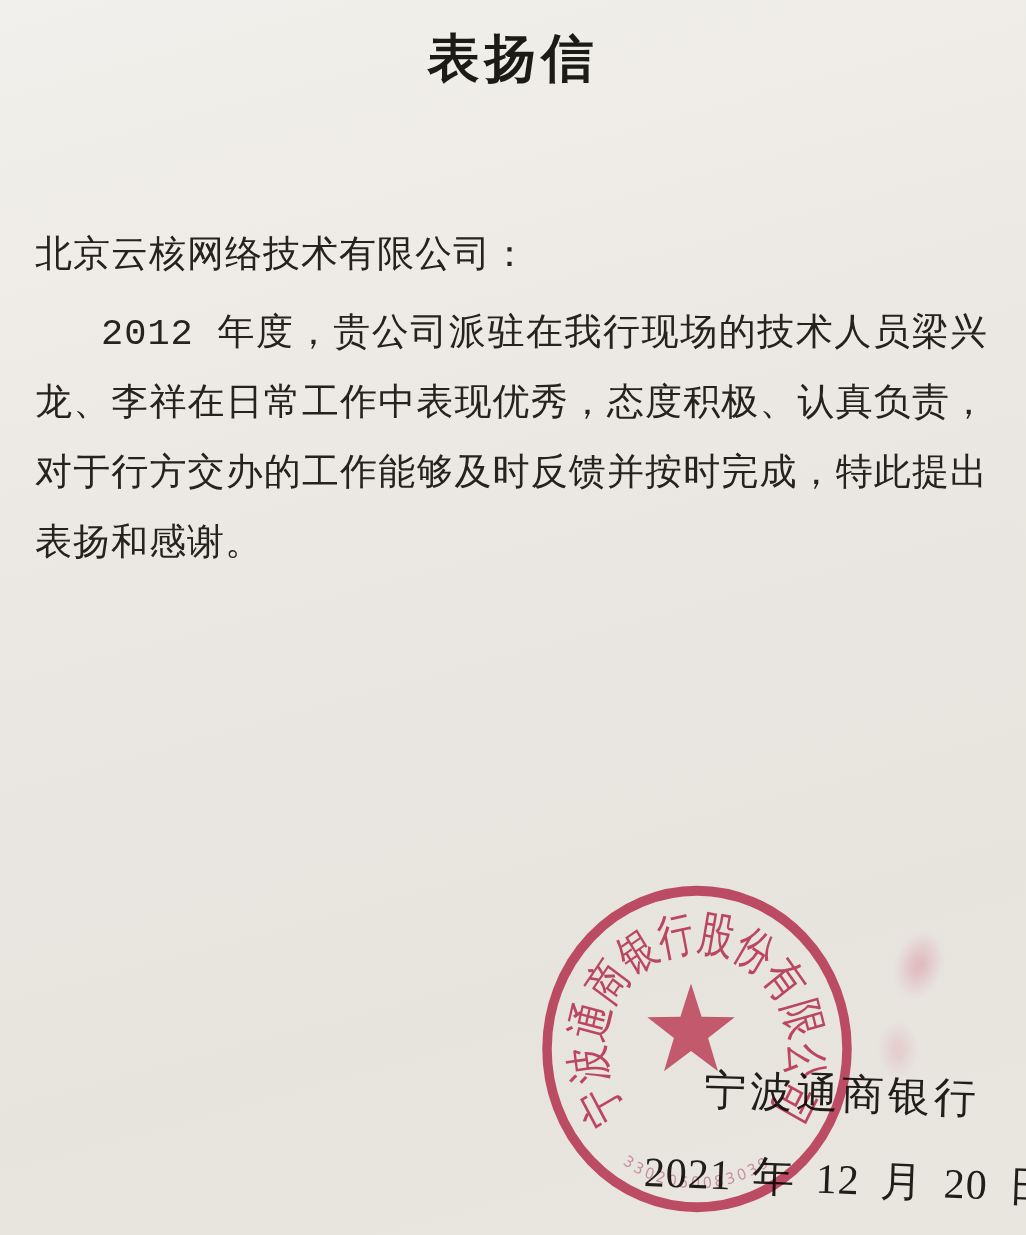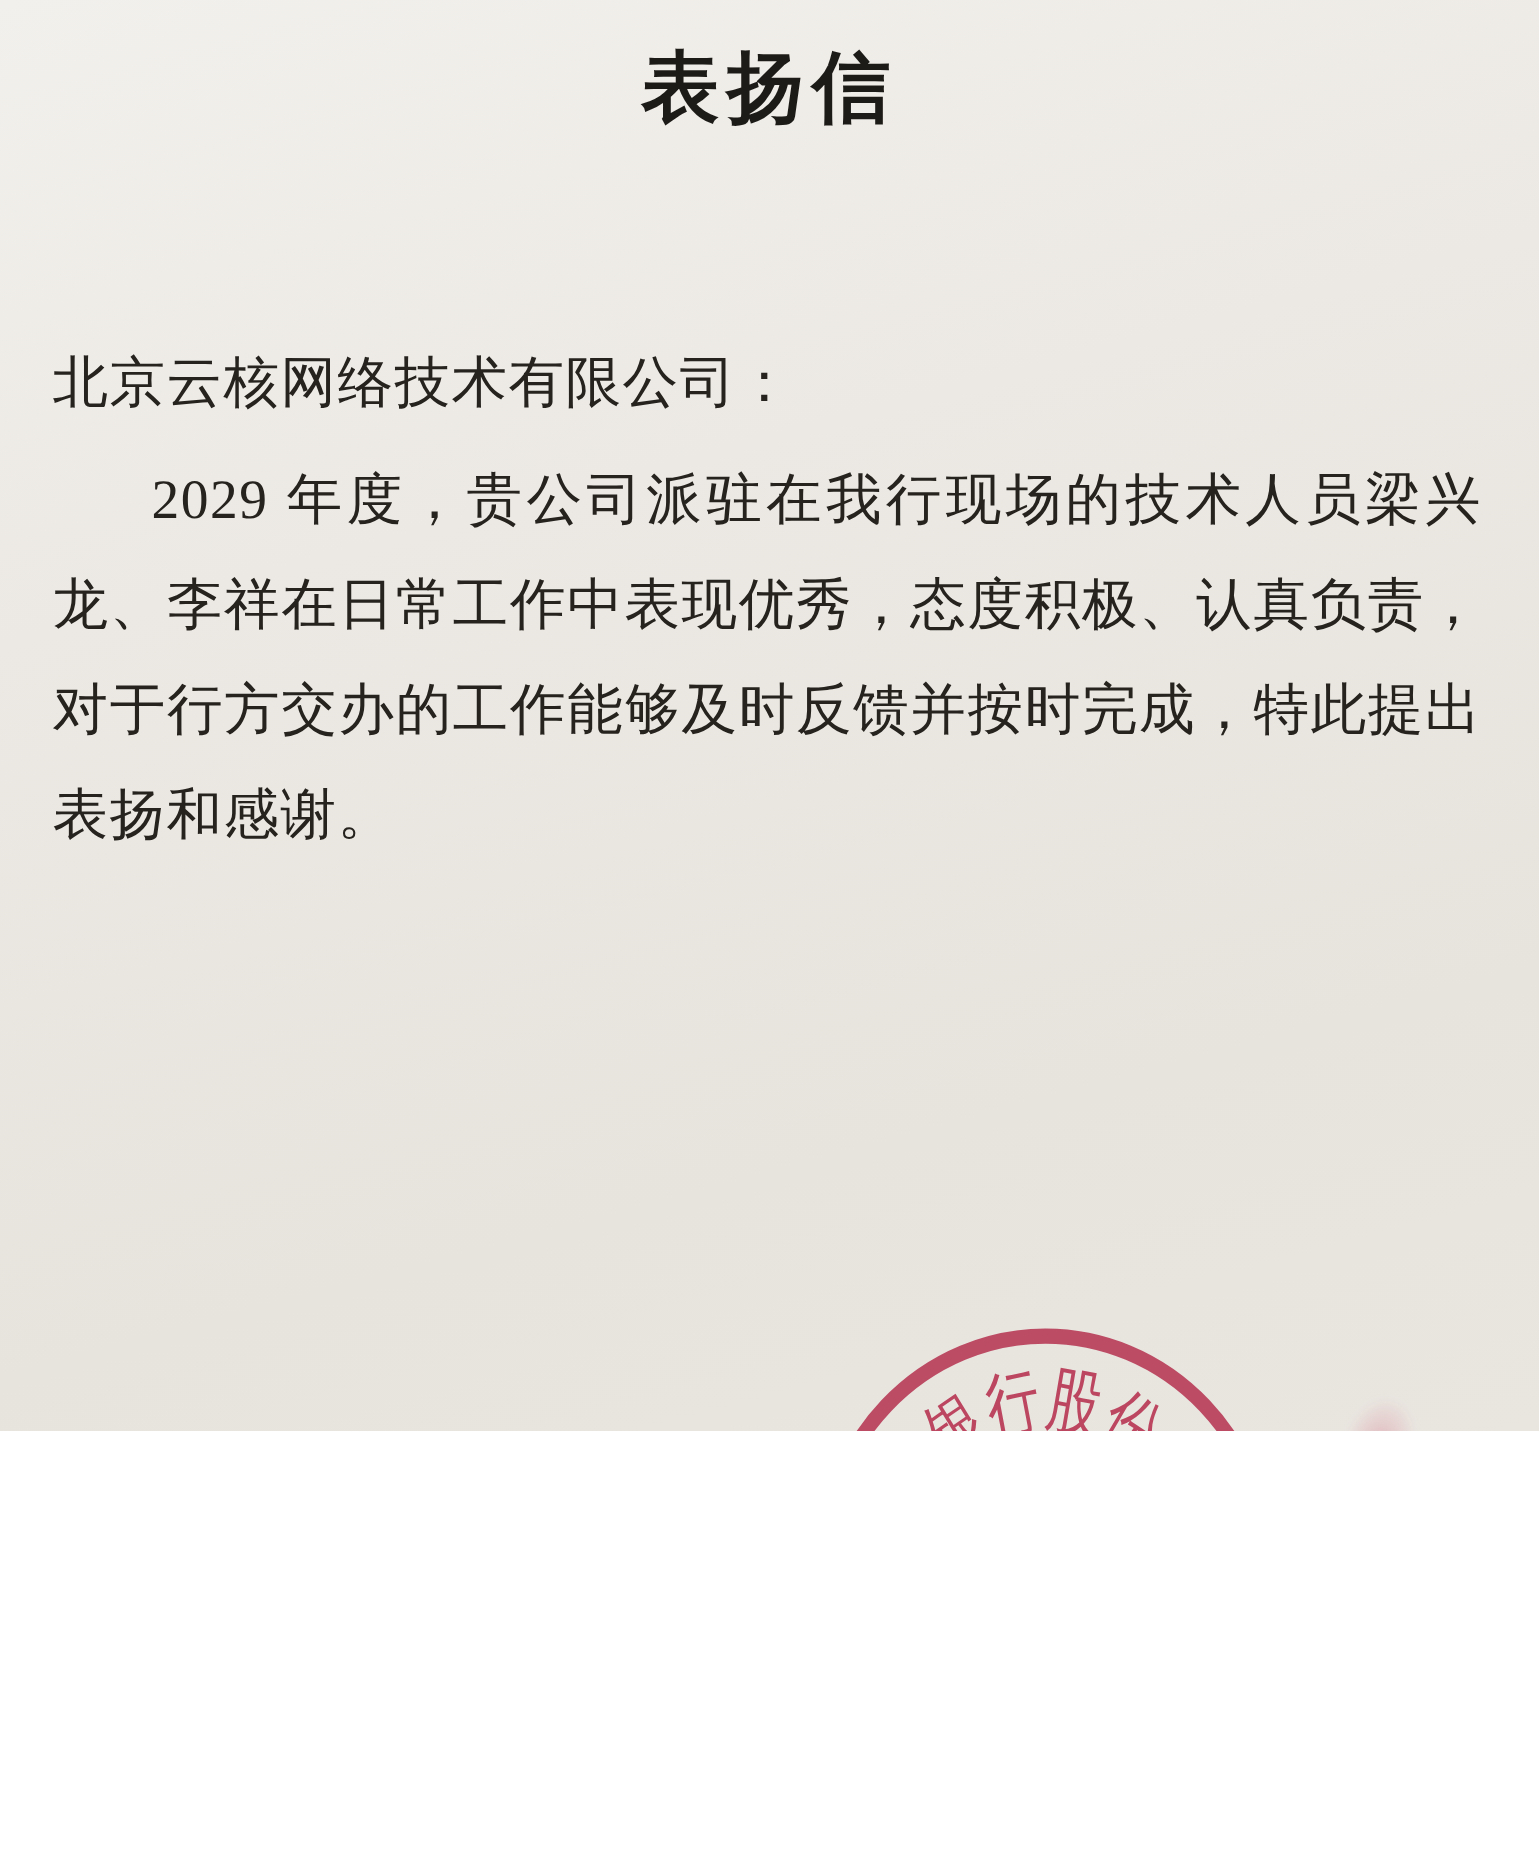"表扬信" .page { height: 954px -> 1235px }
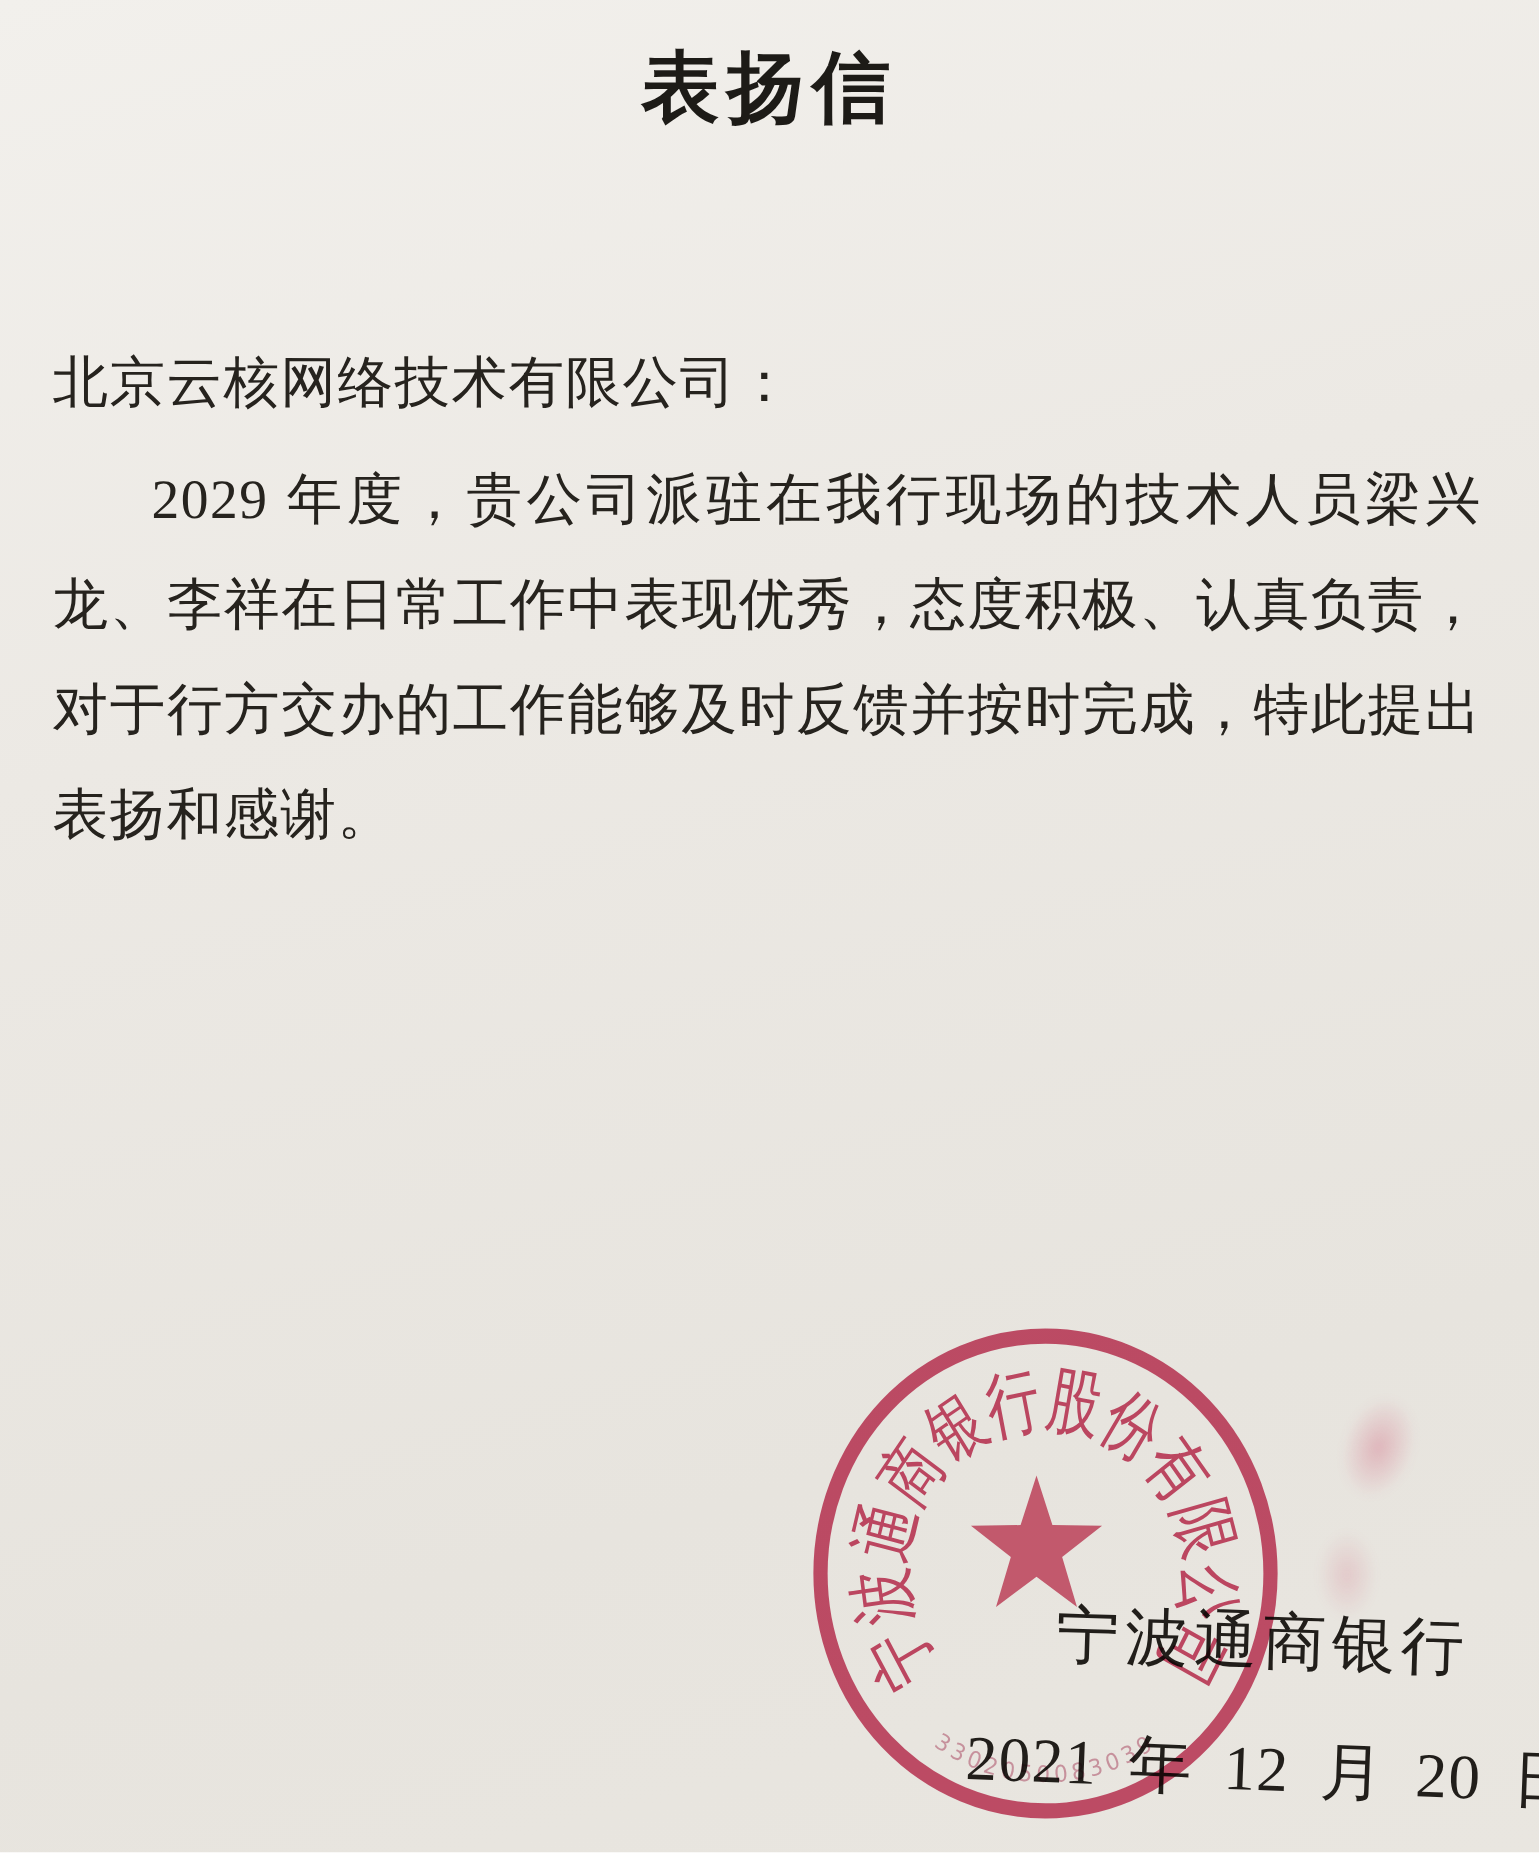"北京云核网络技术有限公司：" .letter-body { font-family: none -> Liberation Mono, monospace }
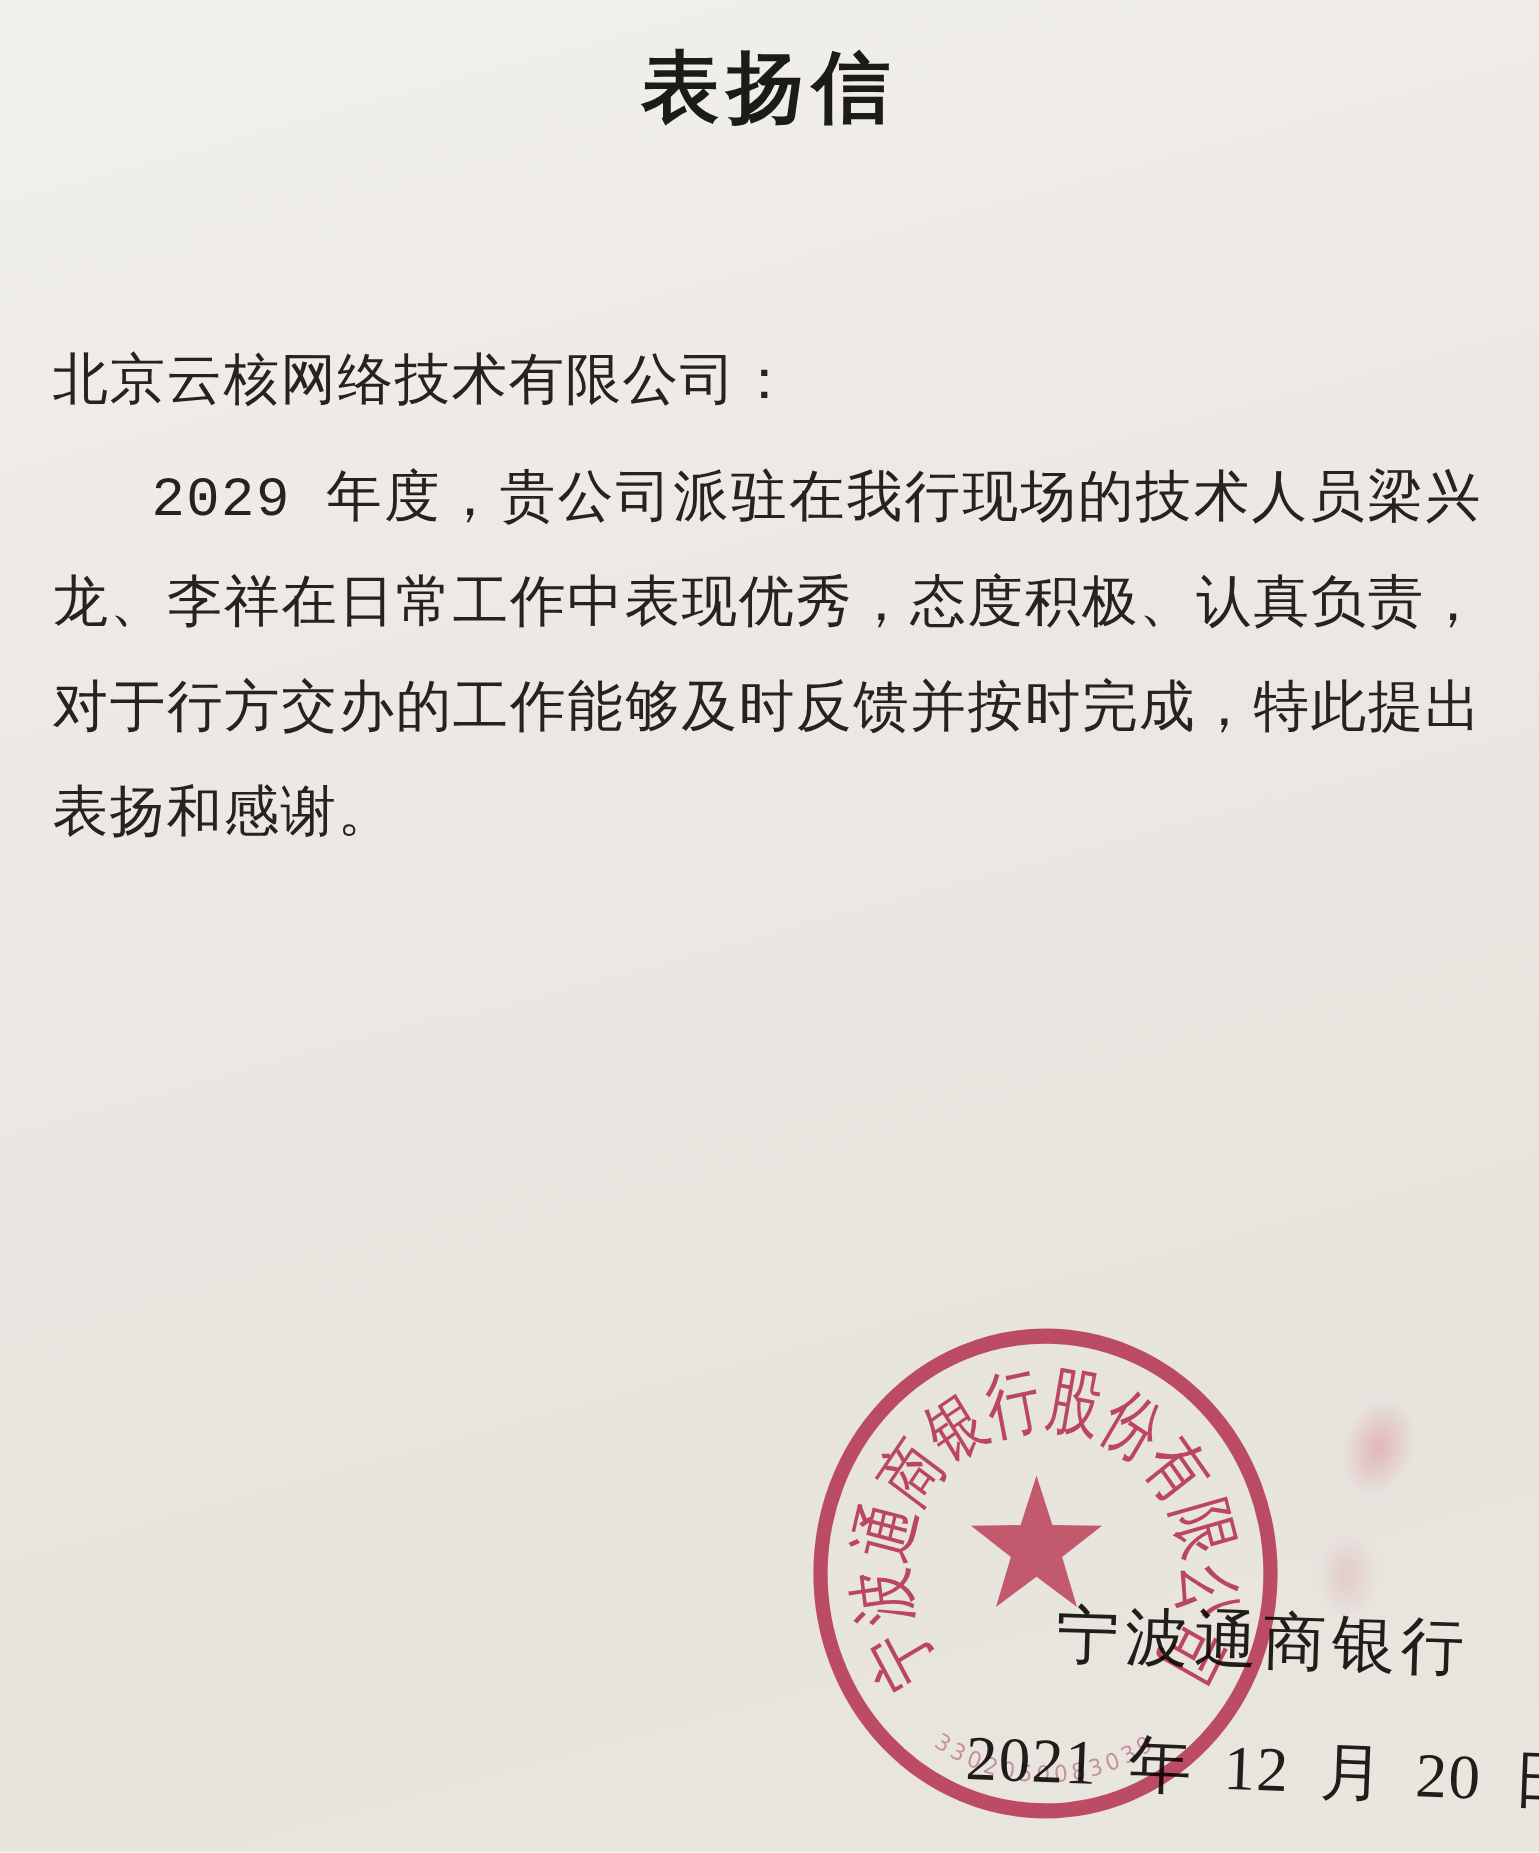"2029" p.para { text: 2029 -> 2012 }
